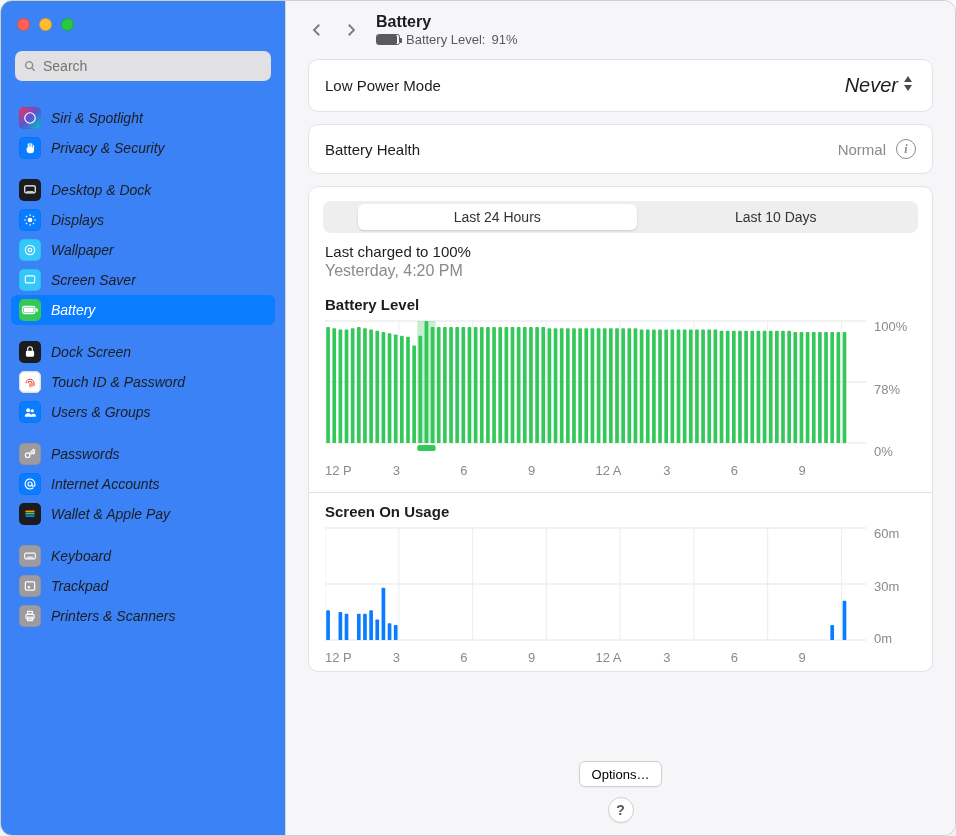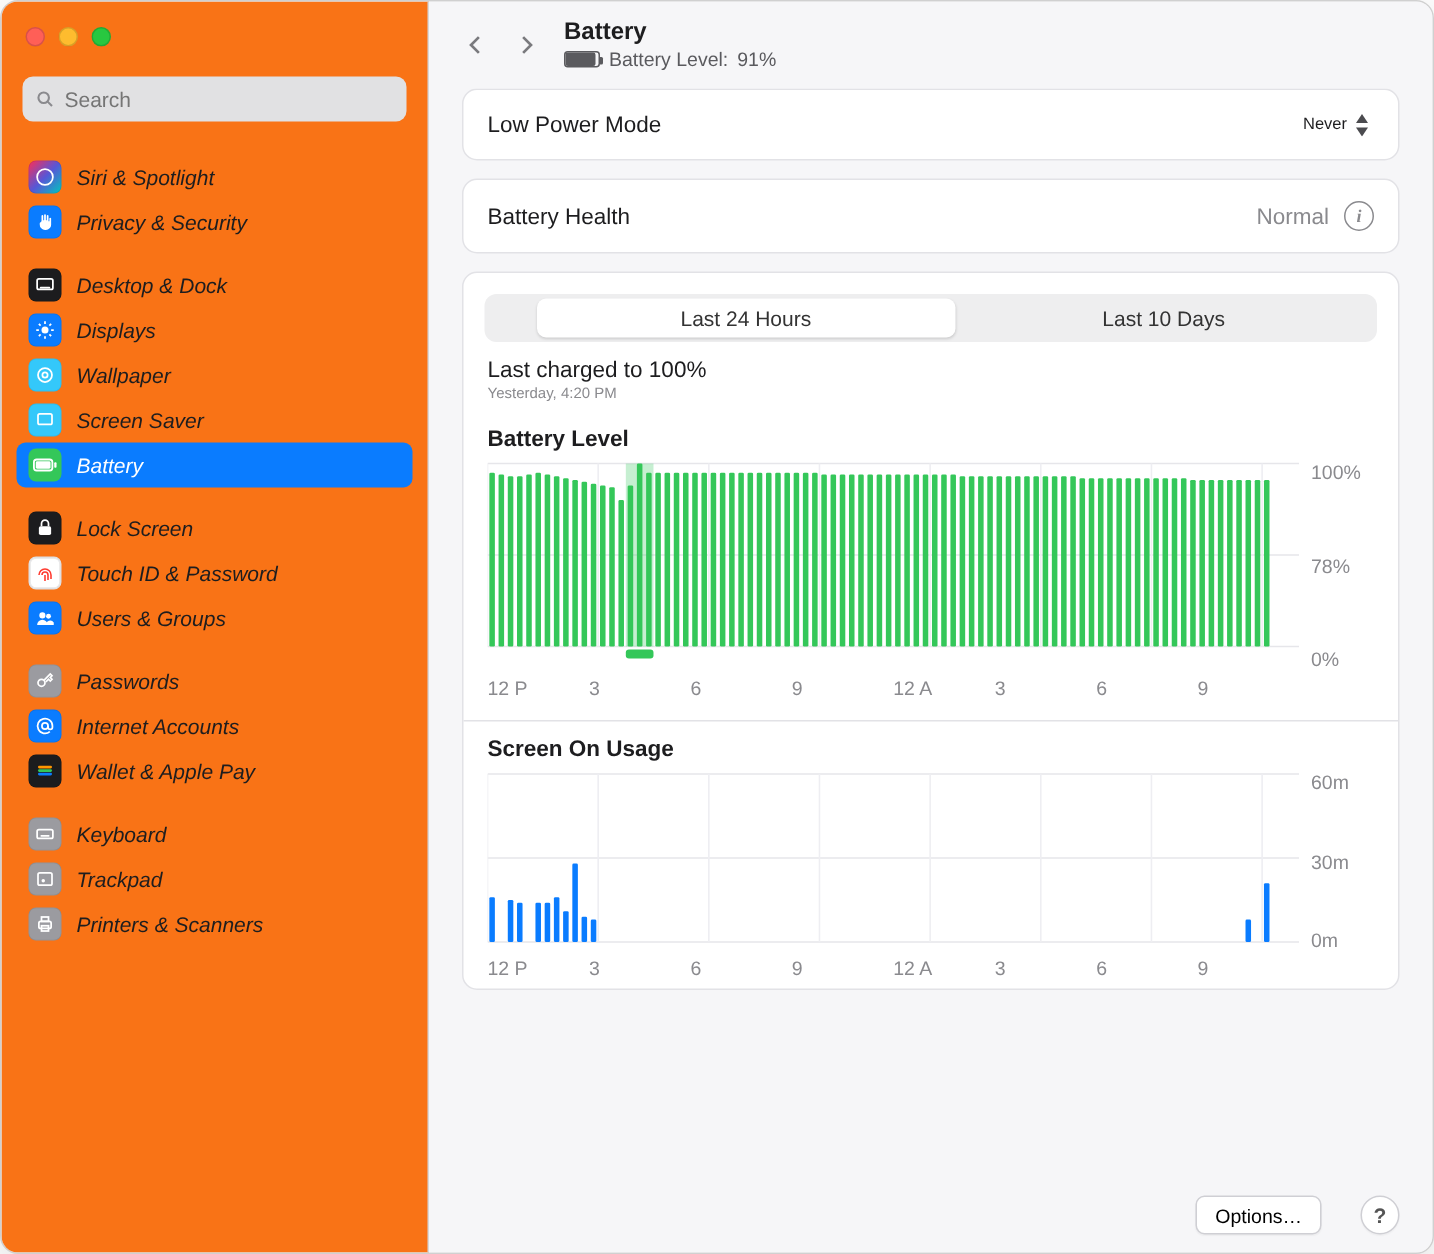"Search" .sidebar { background: #f97316 -> #3b82f6 }
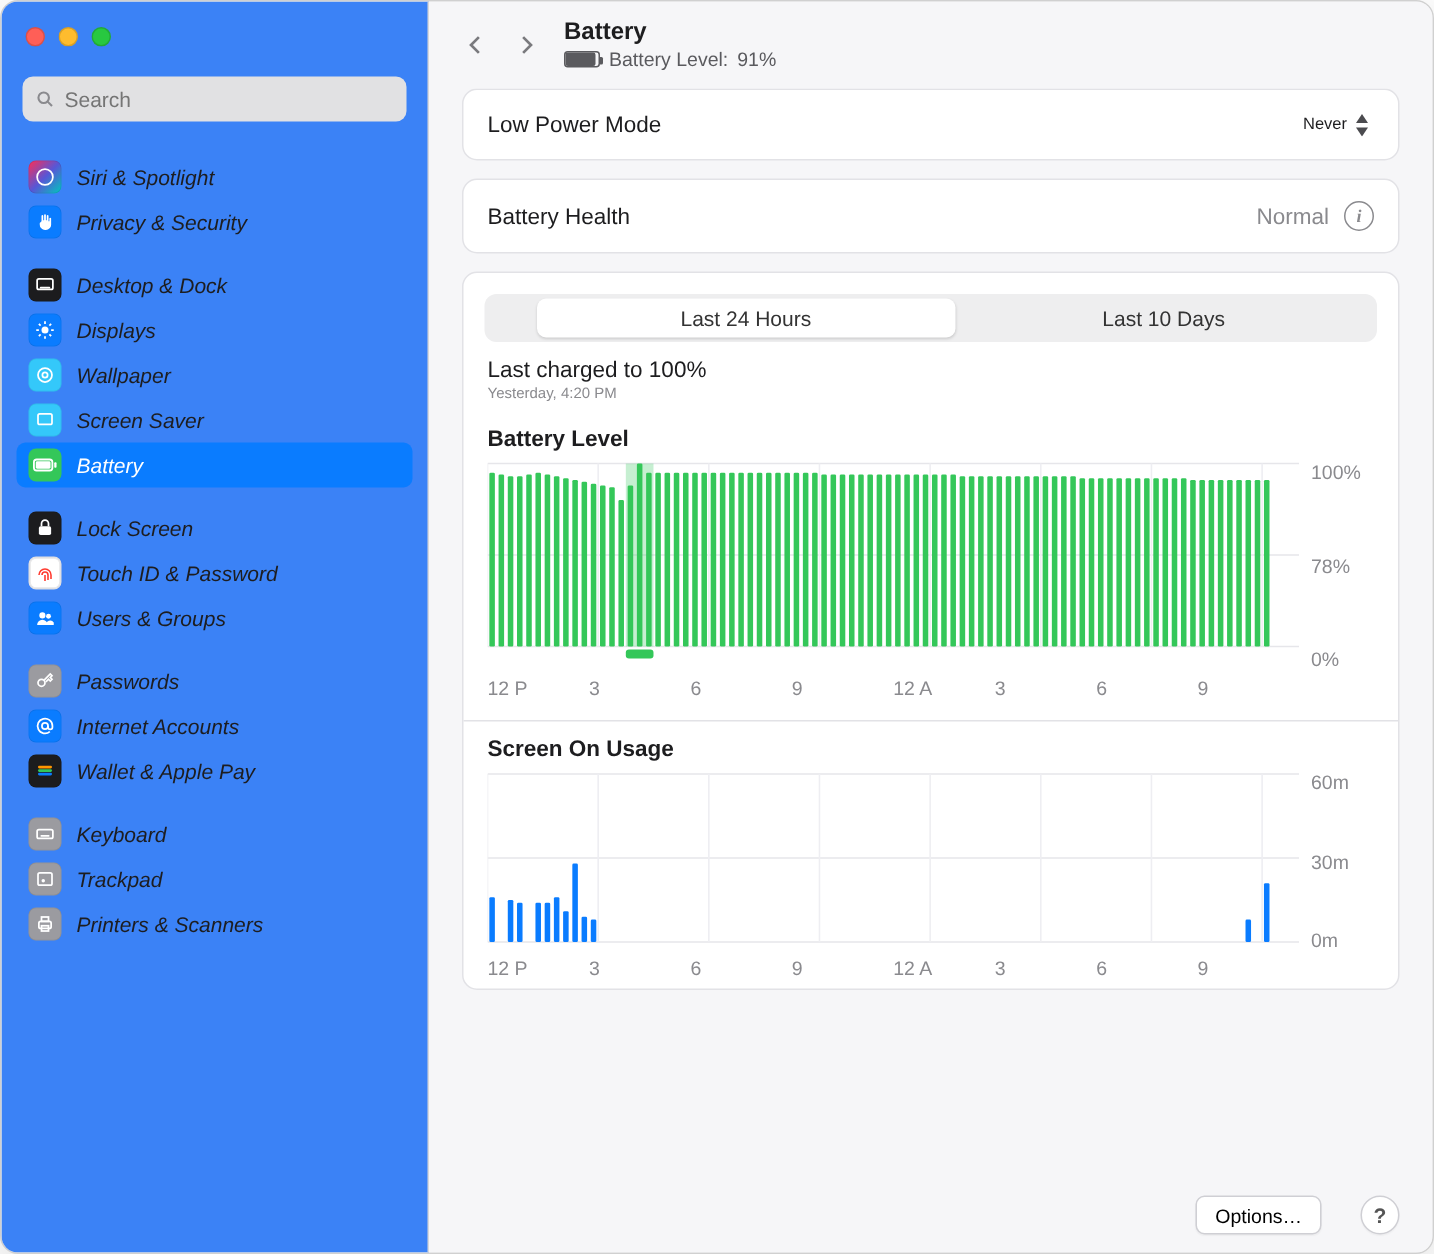"Never" .select { align-items: center -> flex-start; font-size: 11px -> 20px; font-style: none -> italic }
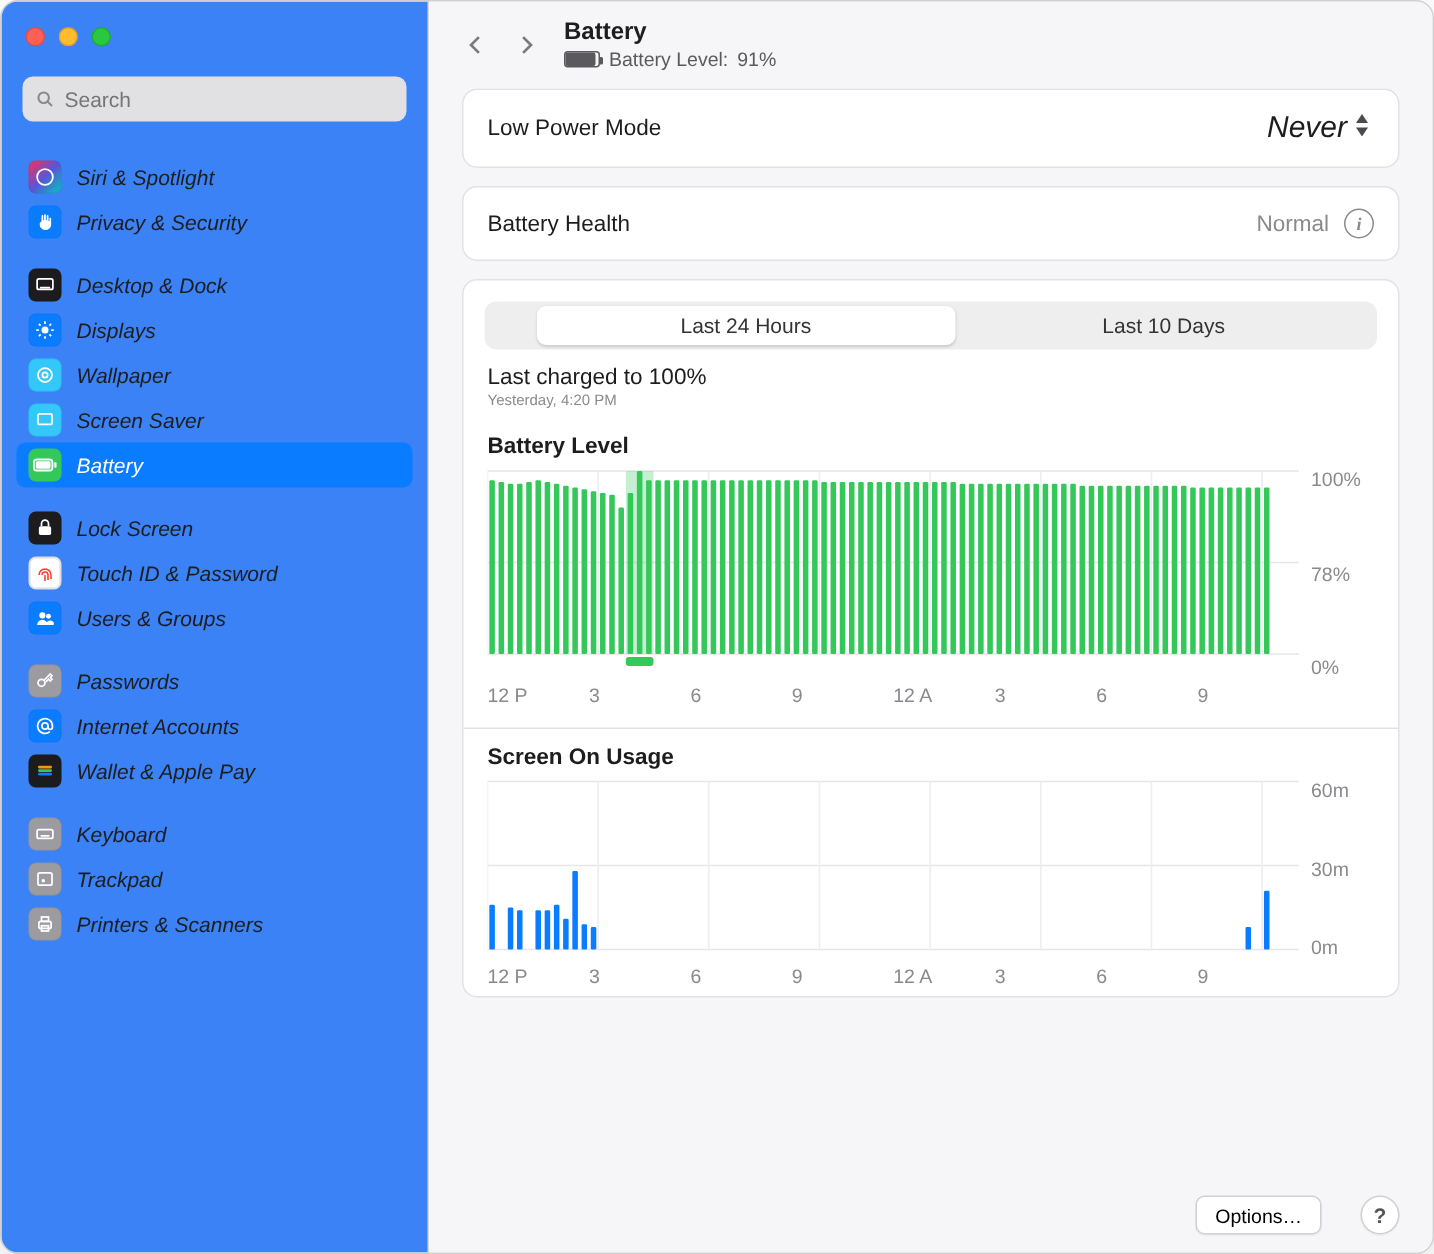"Yesterday, 4:20 PM" .charge-sub { font-size: 10px -> 16px }
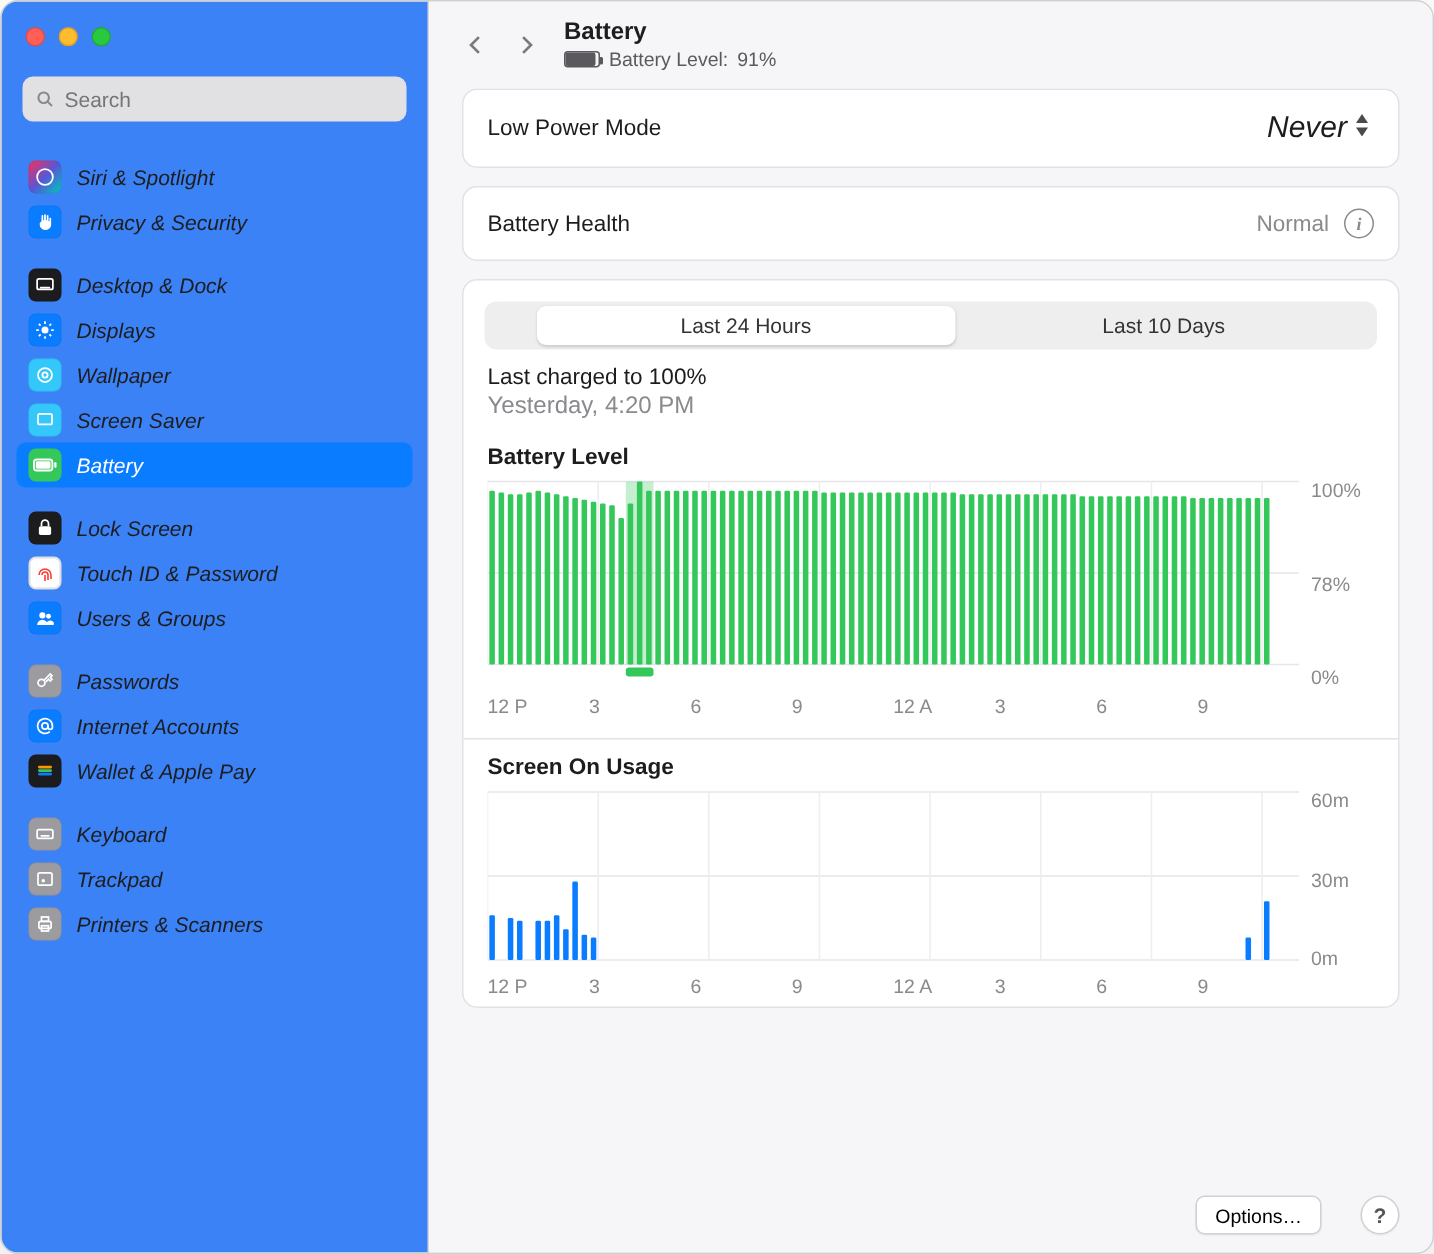"Lock Screen" span { text: Lock -> Dock }
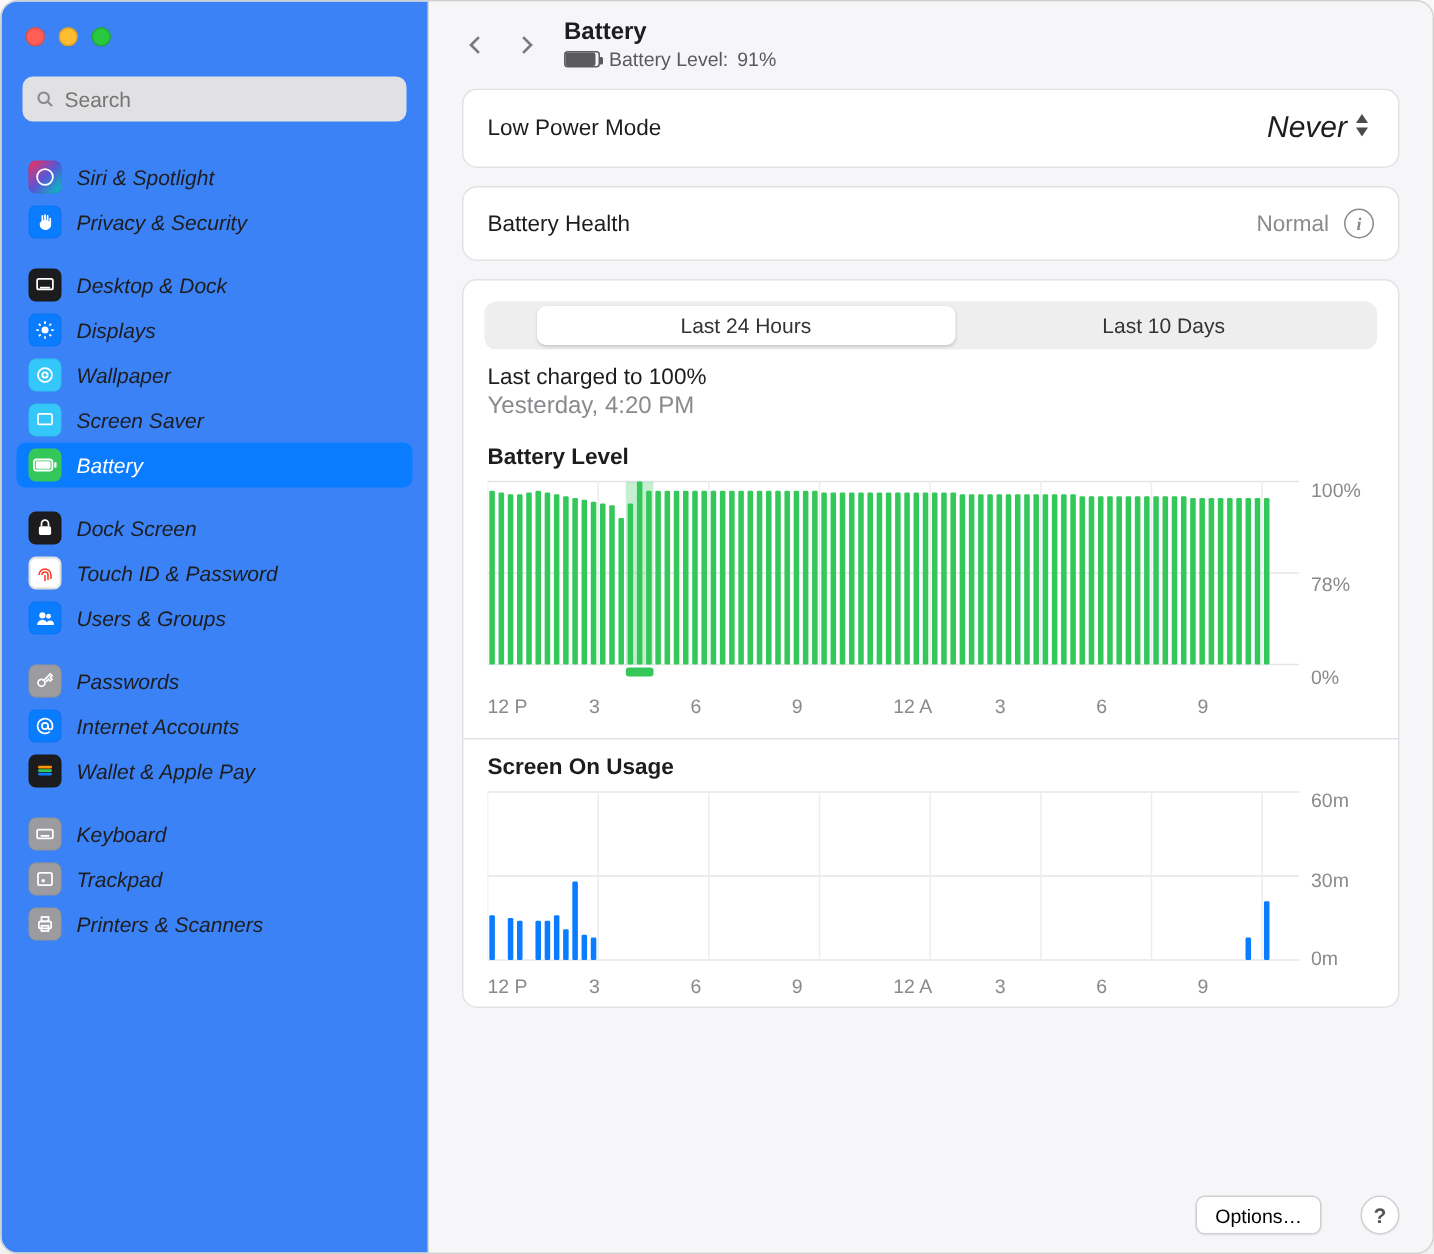"Options…" .footer { flex-direction: none -> column; gap: 26px -> 10px }
